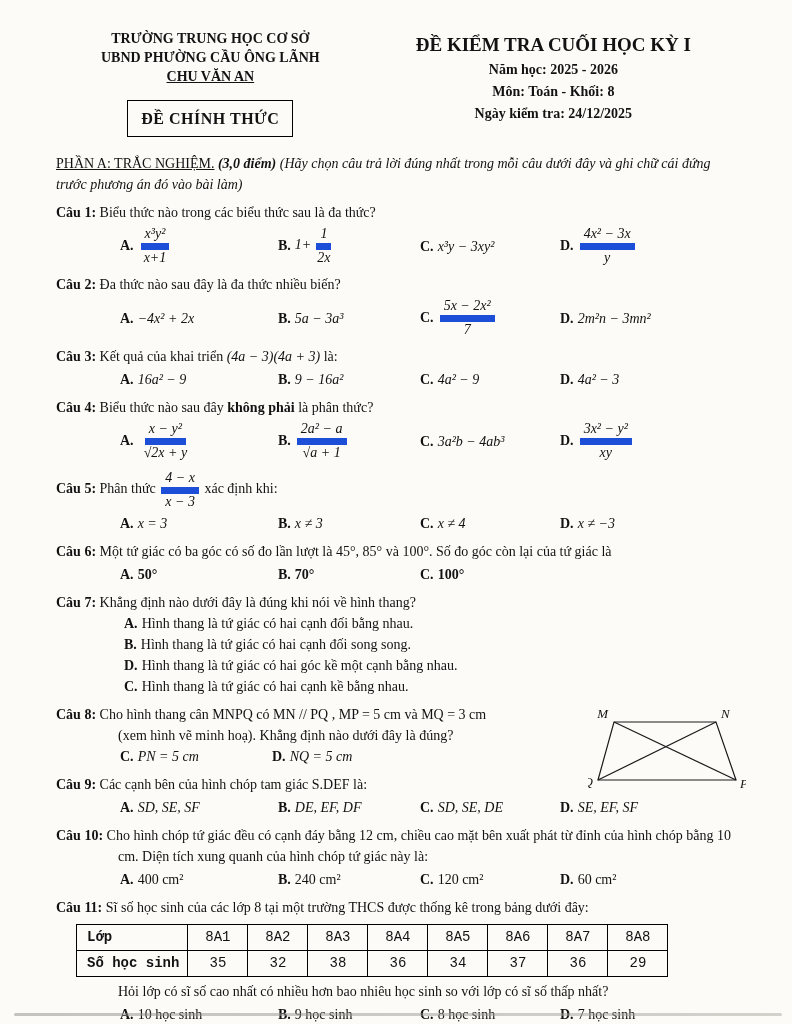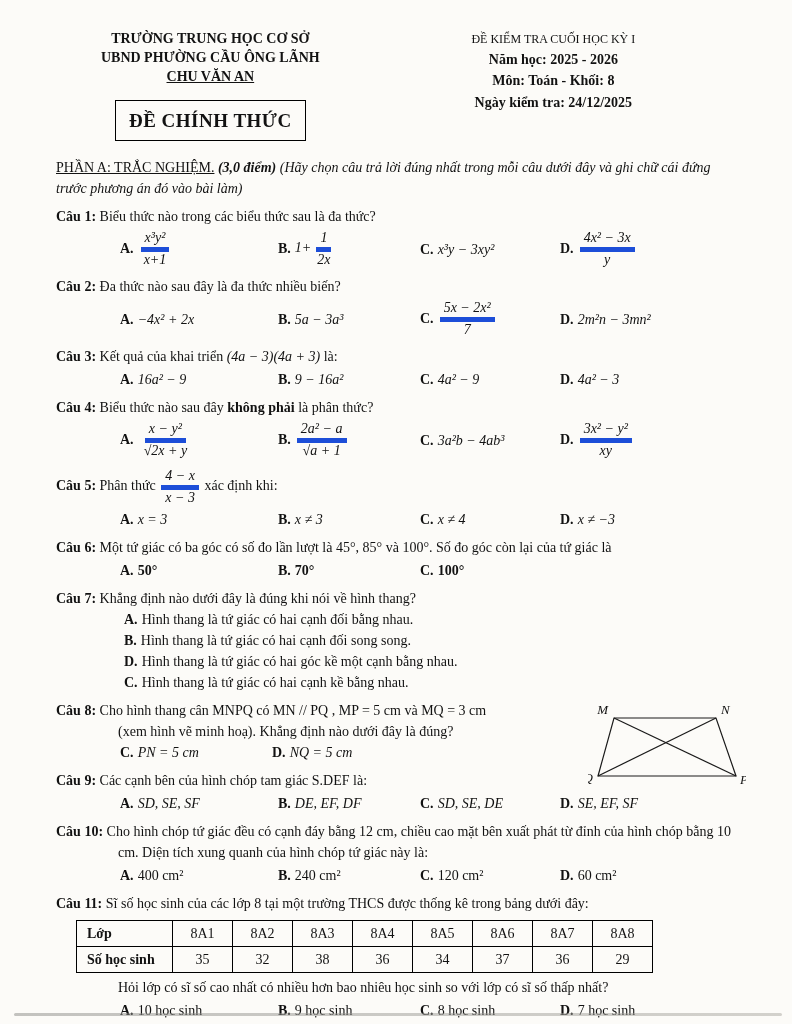"ĐỀ KIỂM TRA CUỐI HỌC" .h-right .hr1 { font-size: 12px -> 19px; font-weight: normal -> bold }
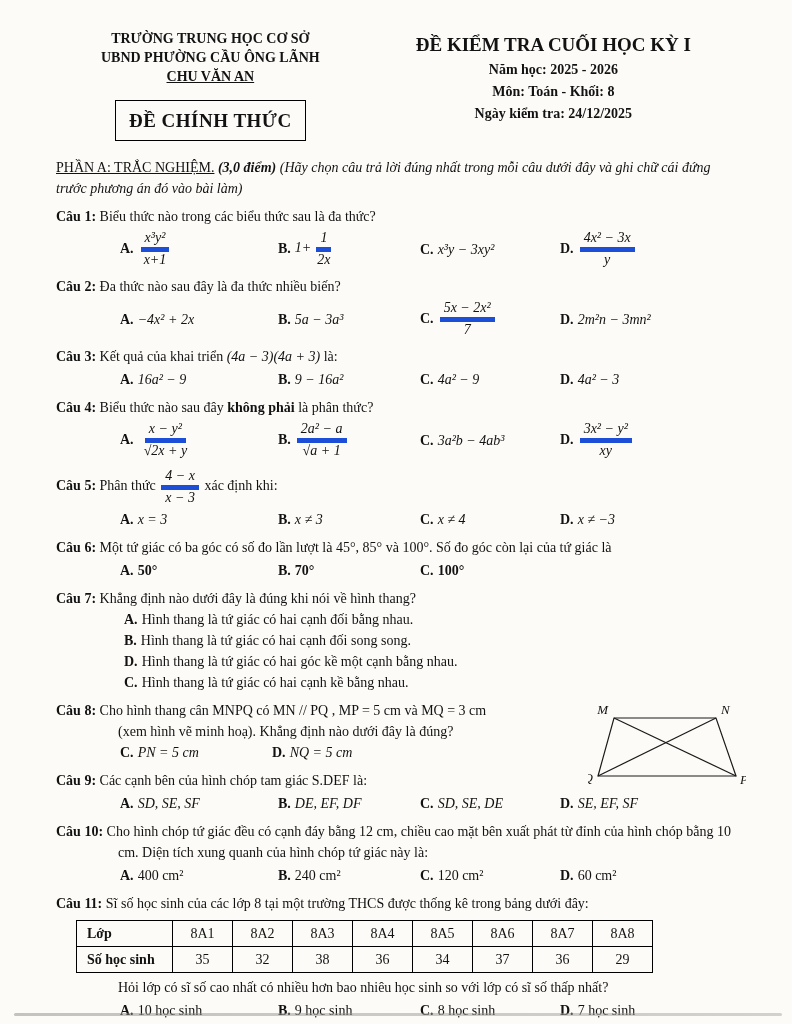"ĐỀ CHÍNH THỨC" .stamp { font-size: 19px -> 16px }
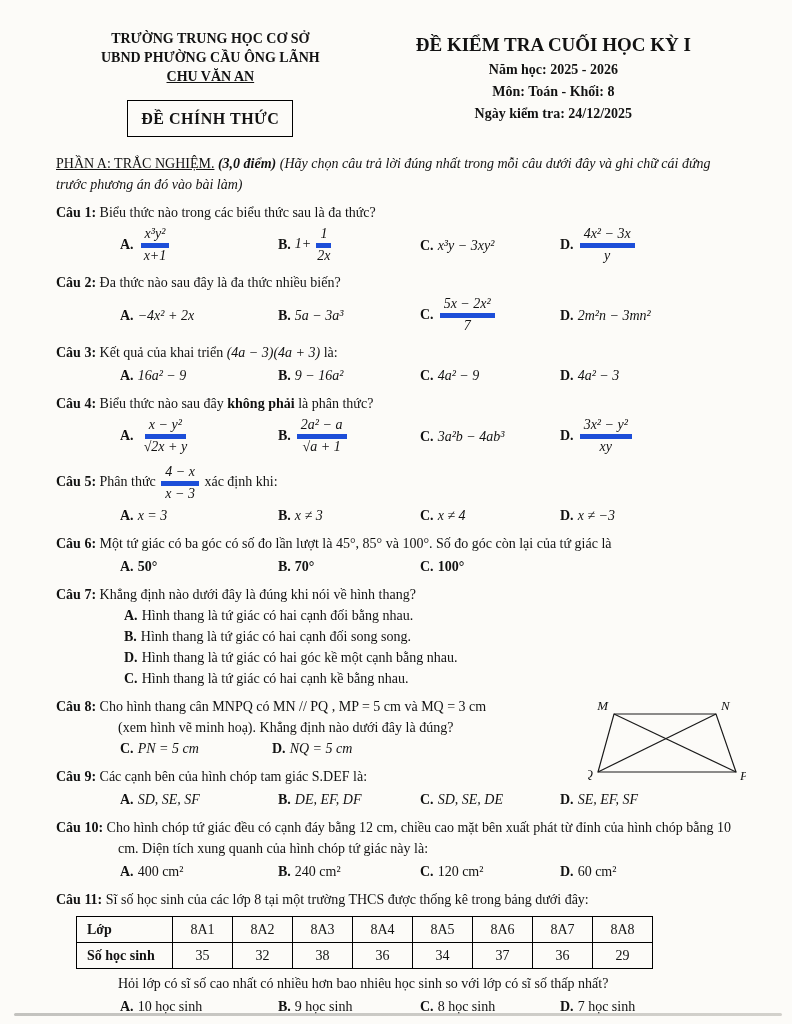"x³y²" .frac .fn { border-bottom: 5px solid #1d4ed8 -> 7px solid #1d4ed8 }
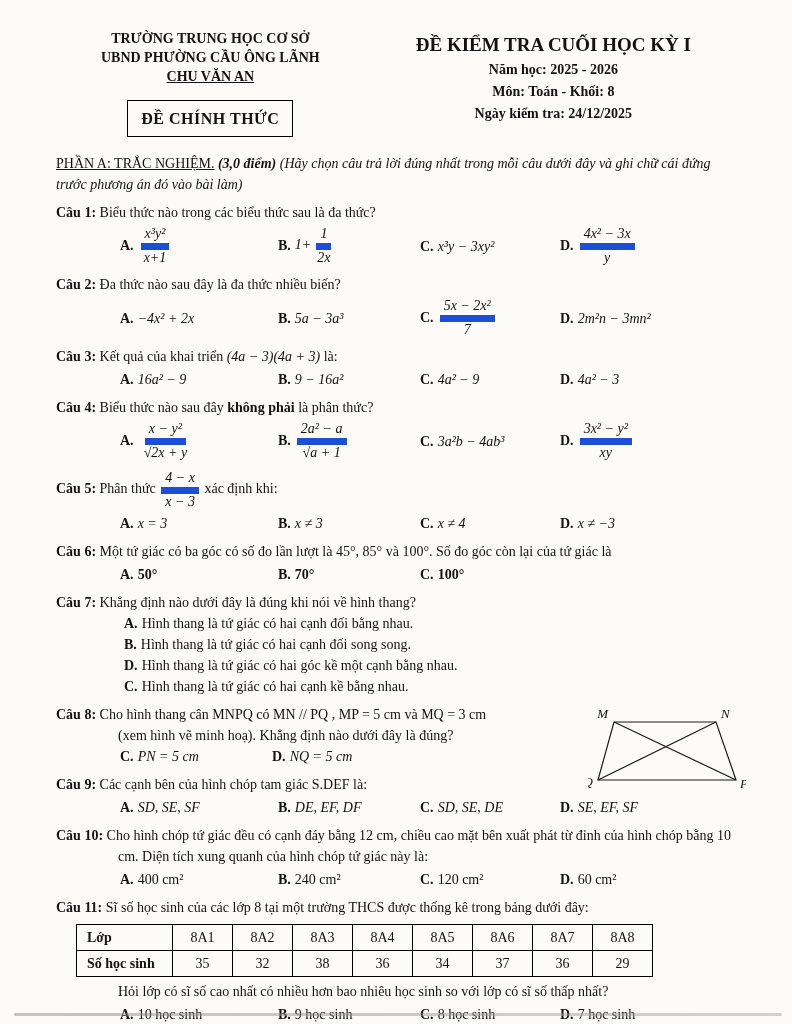"Lớp" table.stats { font-family: none -> Liberation Mono, monospace }
